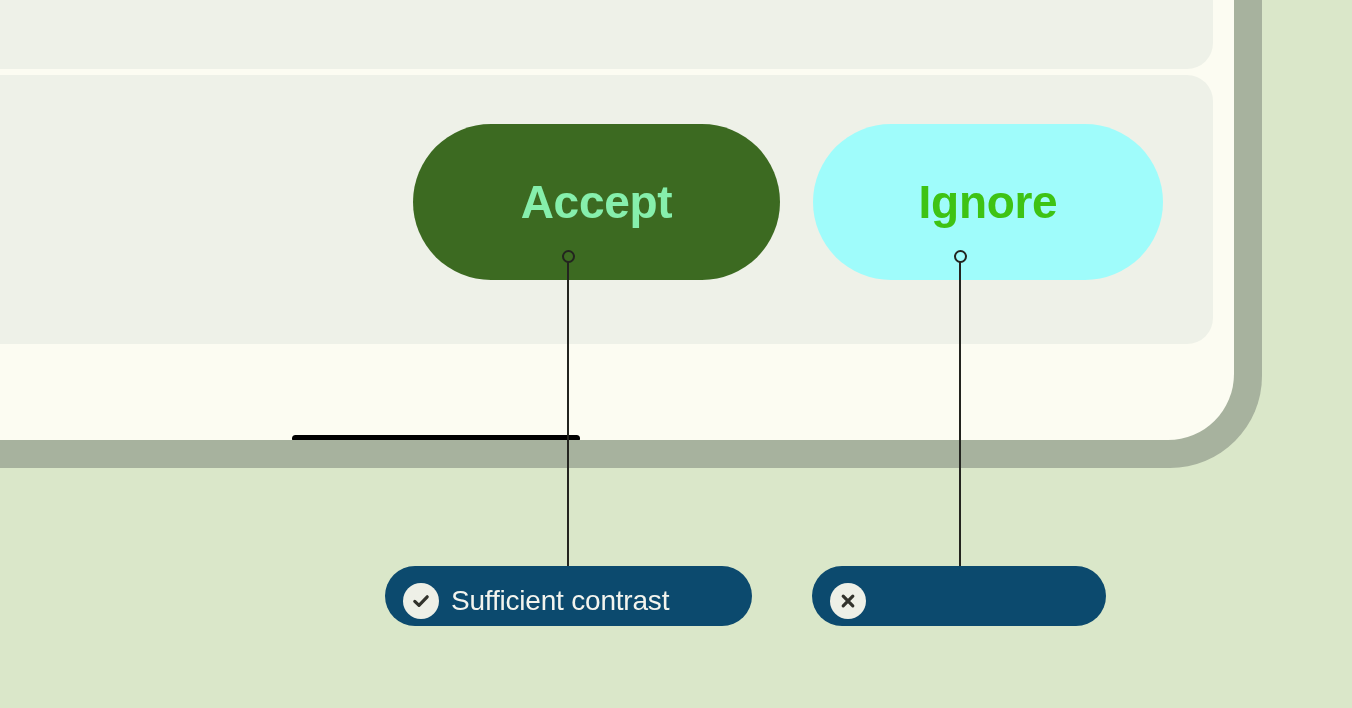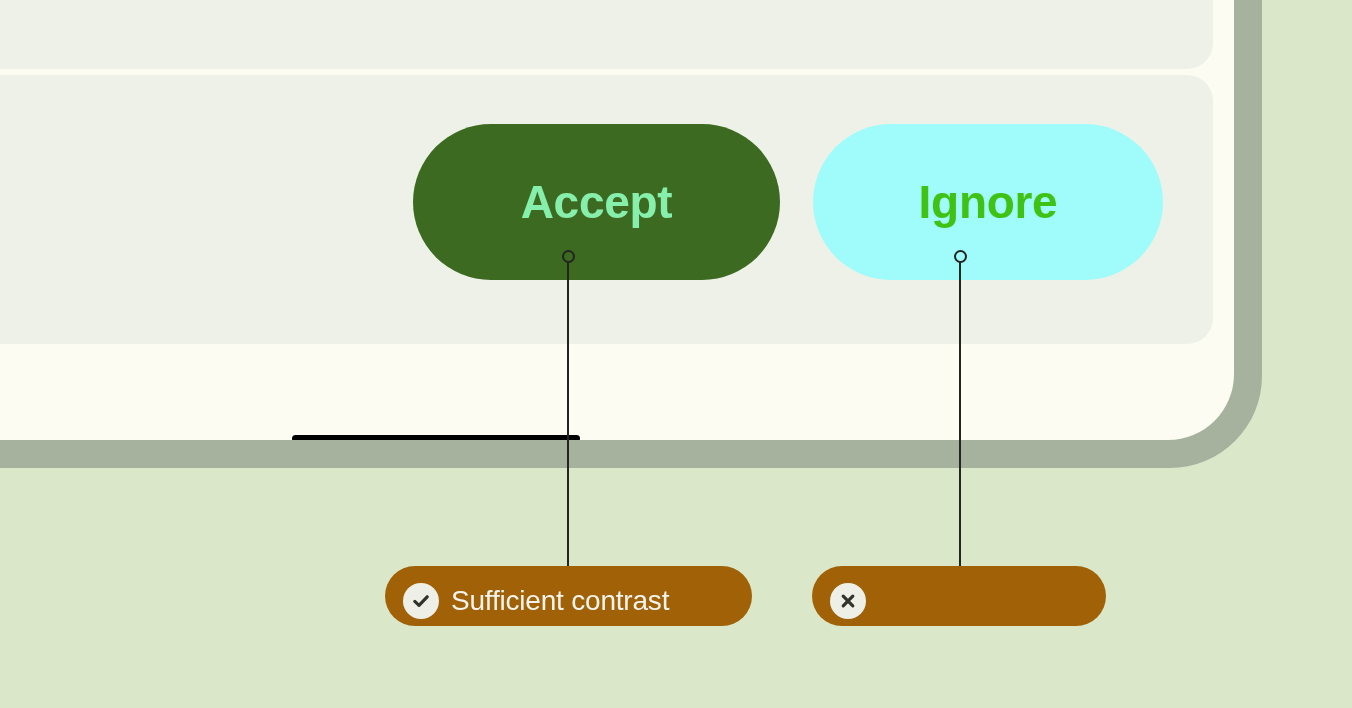"Sufficient contrast" .callout-pill { background: #a16207 -> #0c4a6e }
